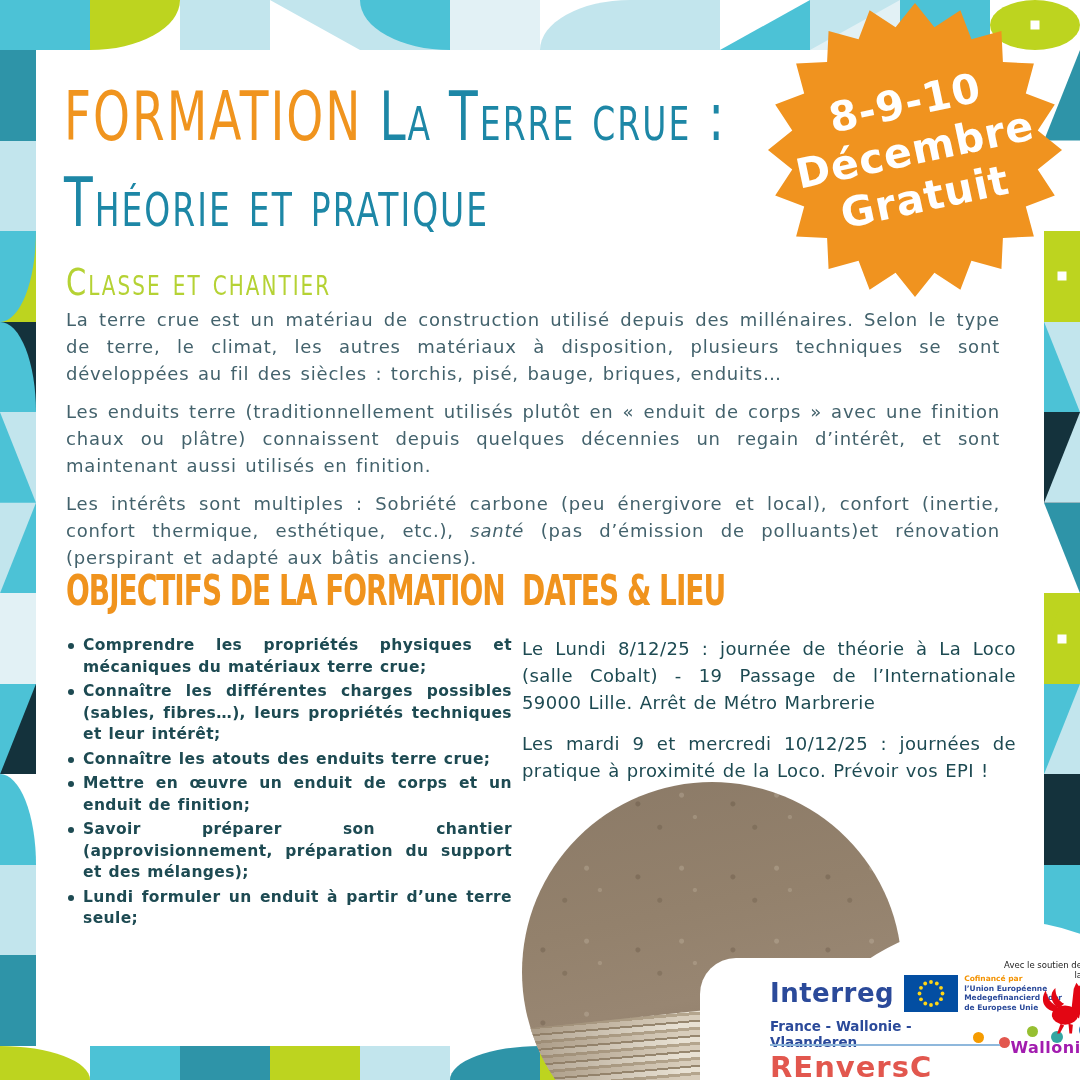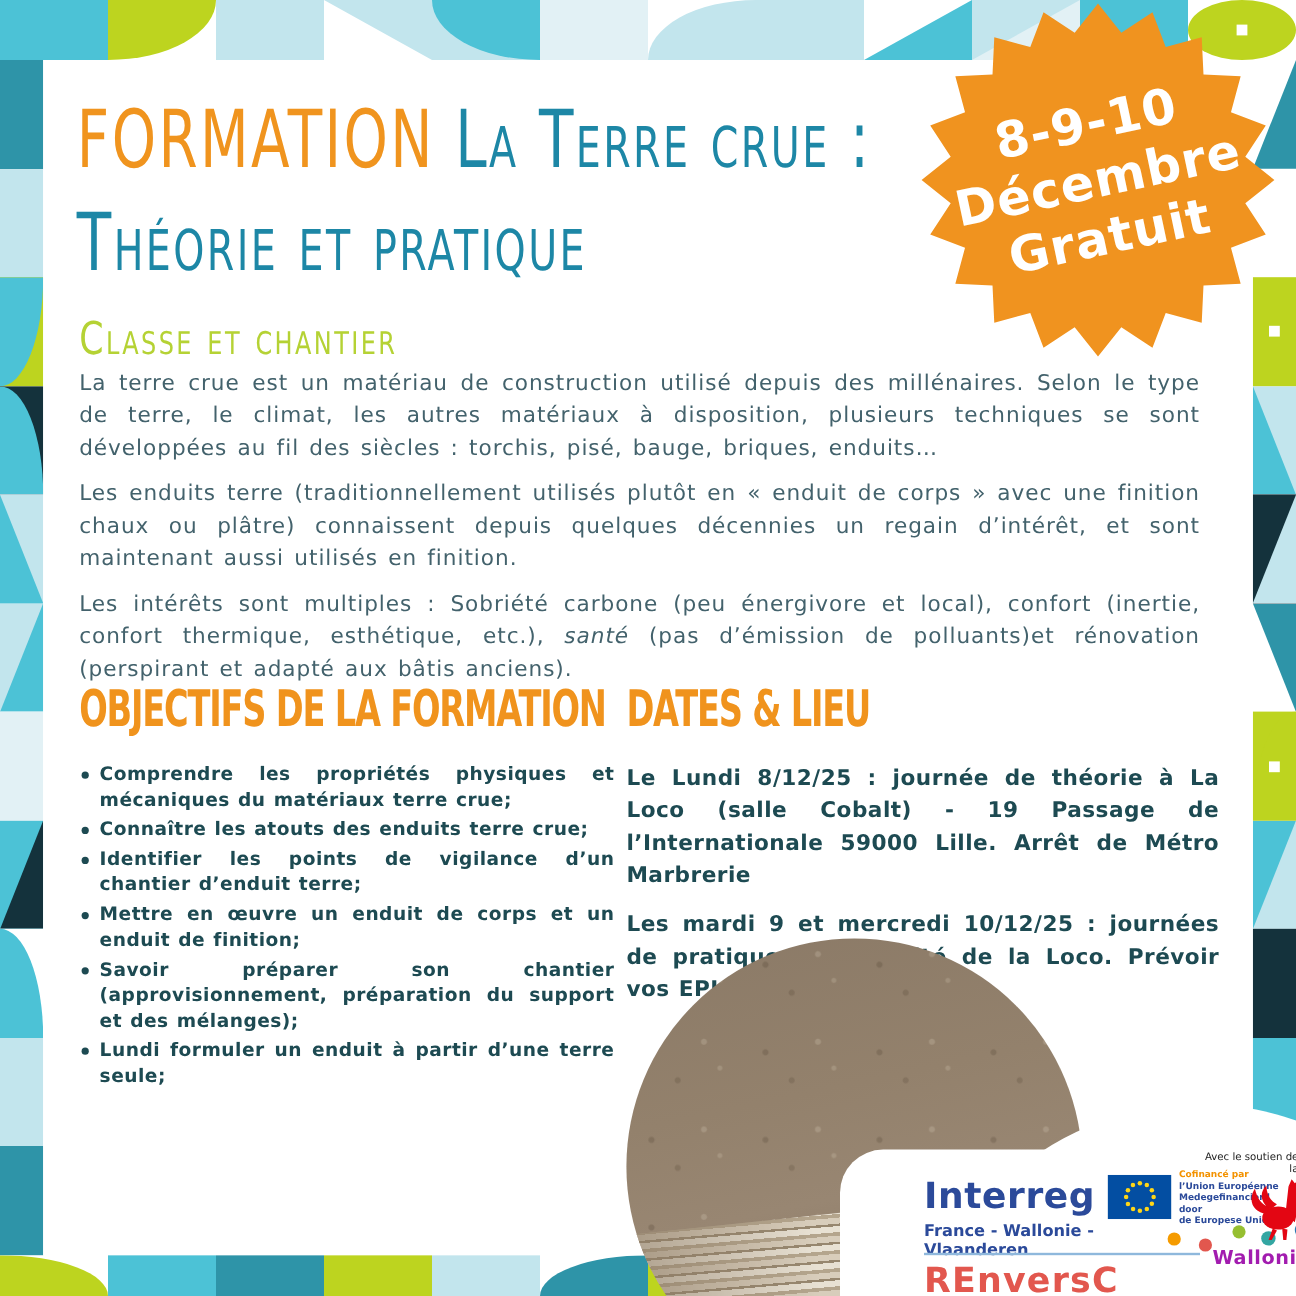"Le Lundi 8/12/25 : journée" #col-dates p { font-weight: 700 -> 400 }
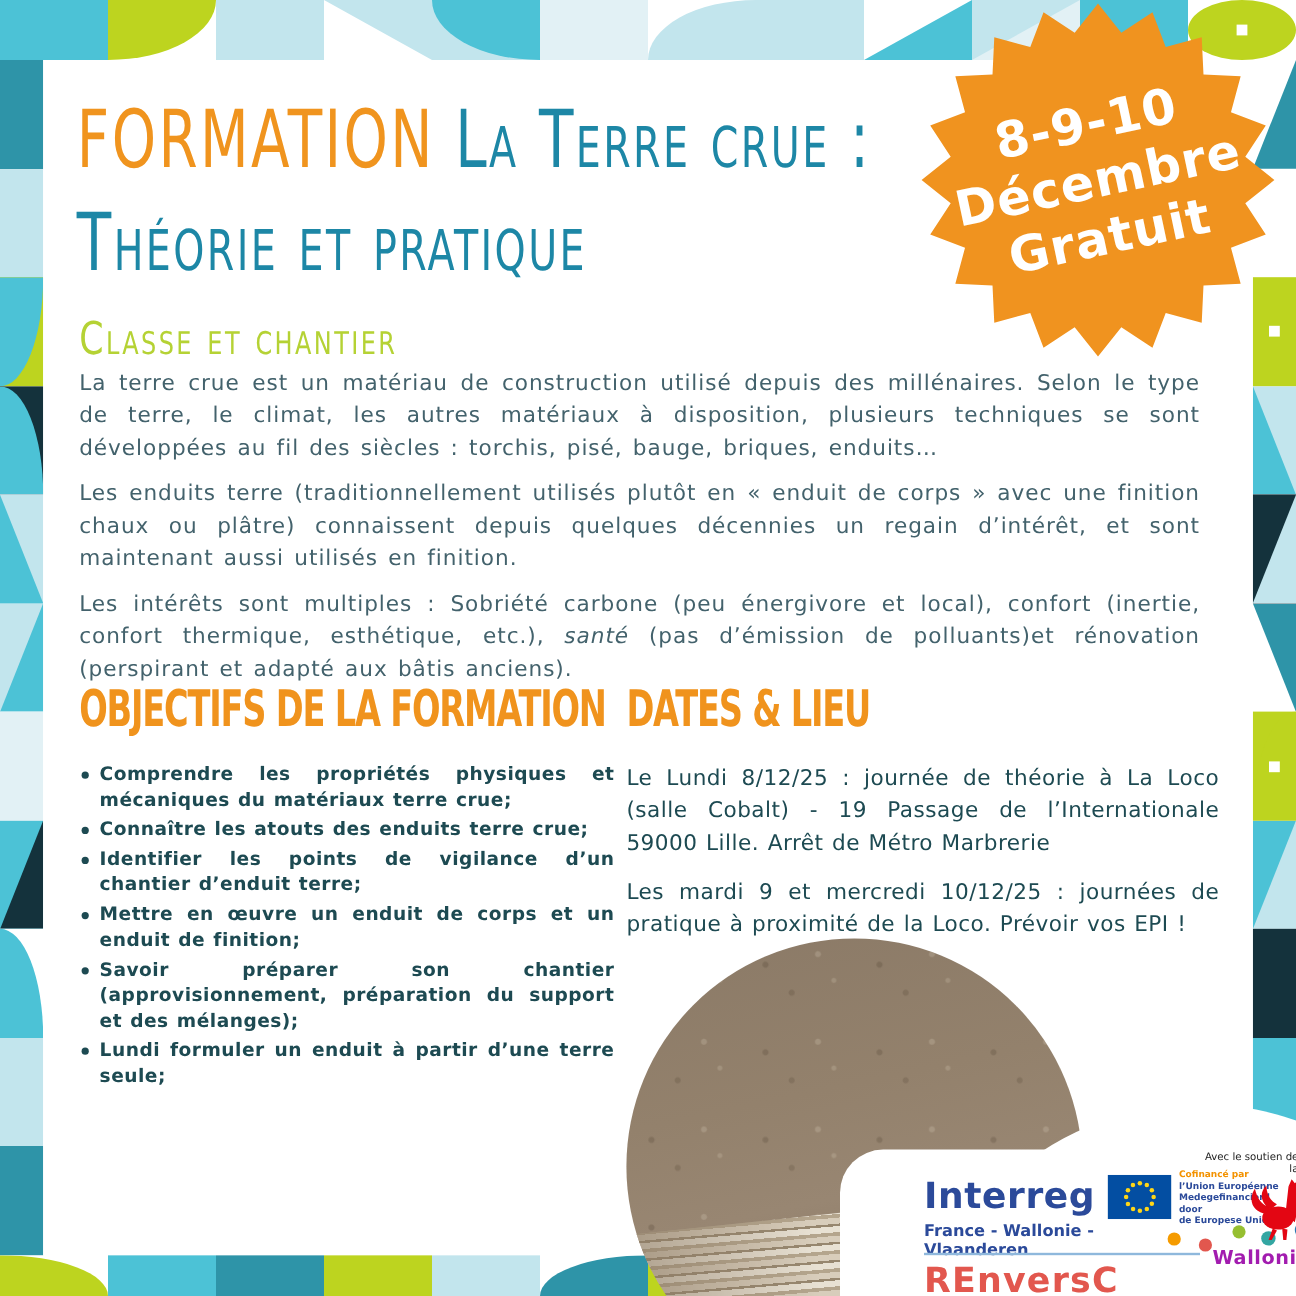"Connaître les différentes charges" li { html: none -> <li>Connaître les différentes charges possibles (sables, fibres…), leurs propriétés techniques et leur intérêt;</li> }
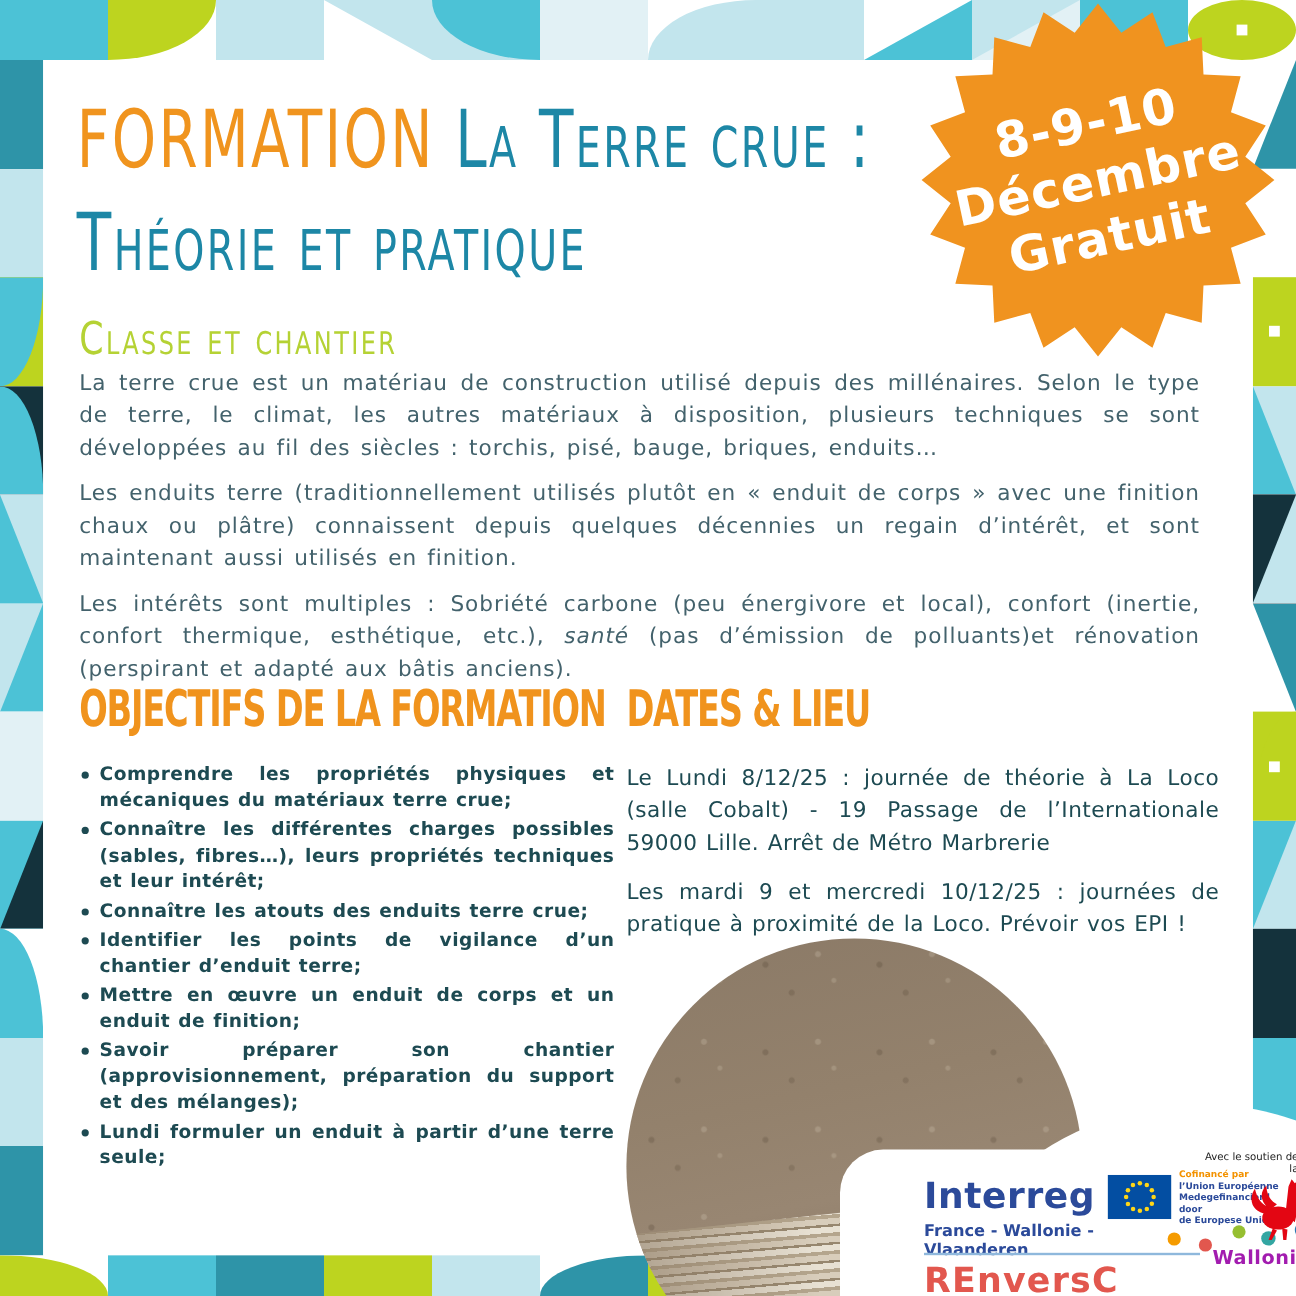"Identifier les points de vigilance" li { html: <li>Identifier les points de vigilance d’un chantier d’enduit terre;</li> -> none }
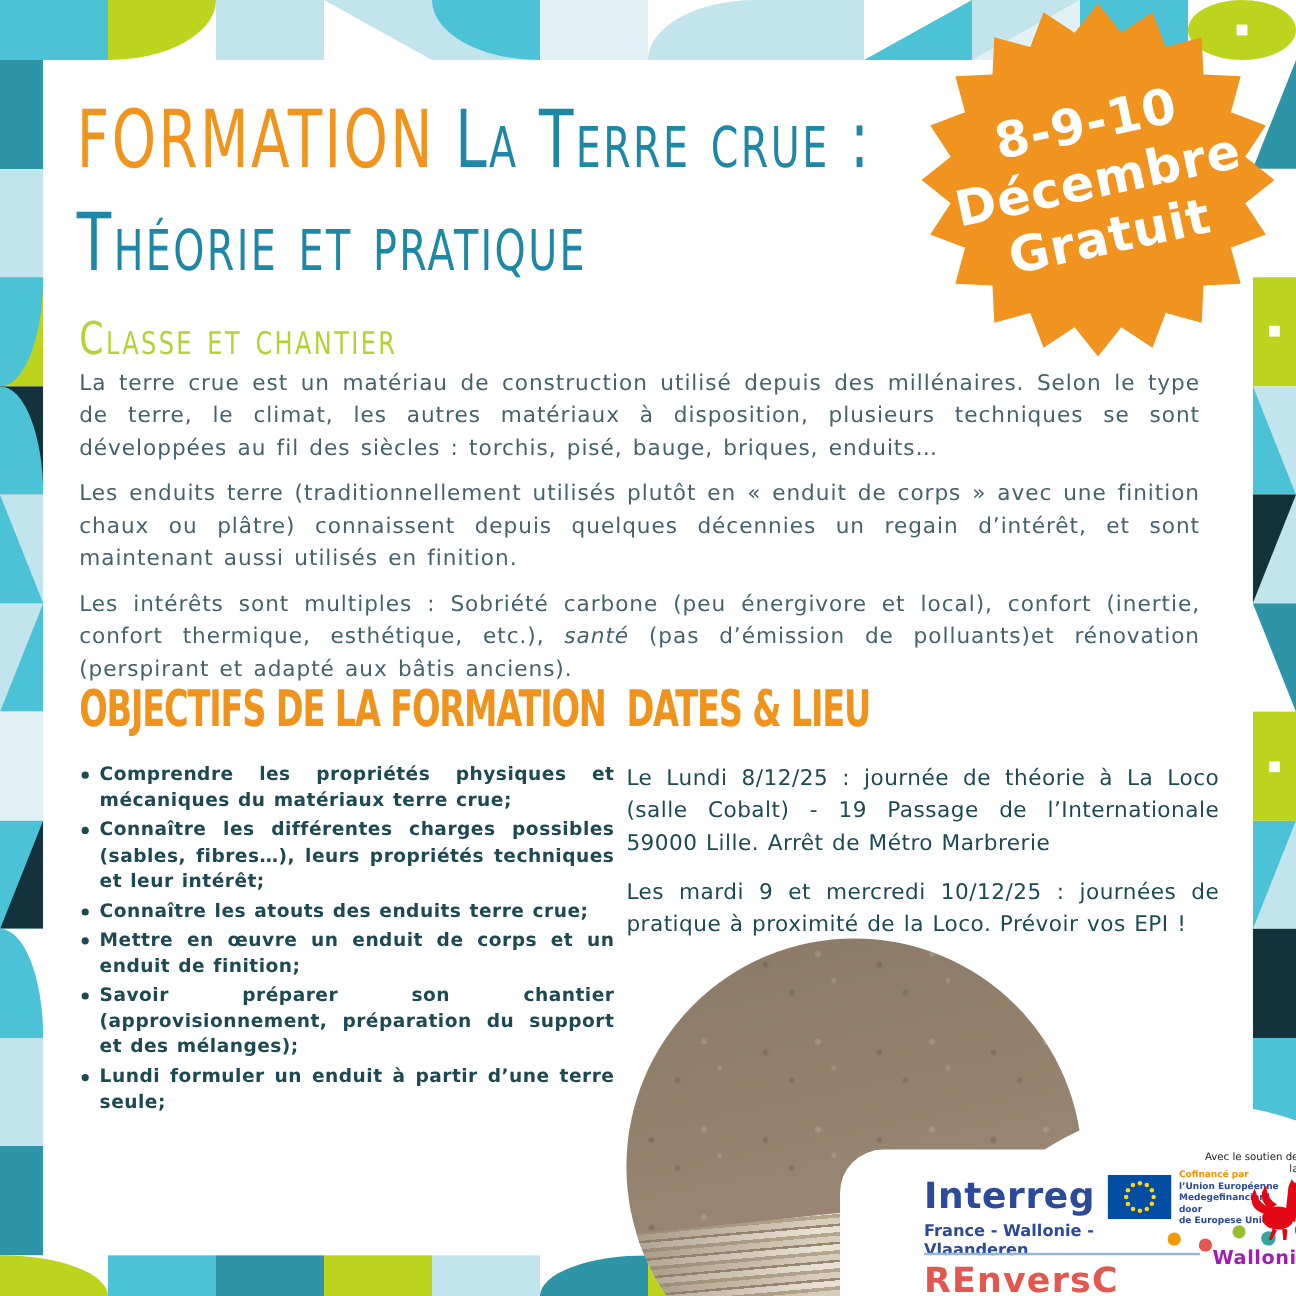"Interreg" .interreg-word { font-size: 30px -> 26px }
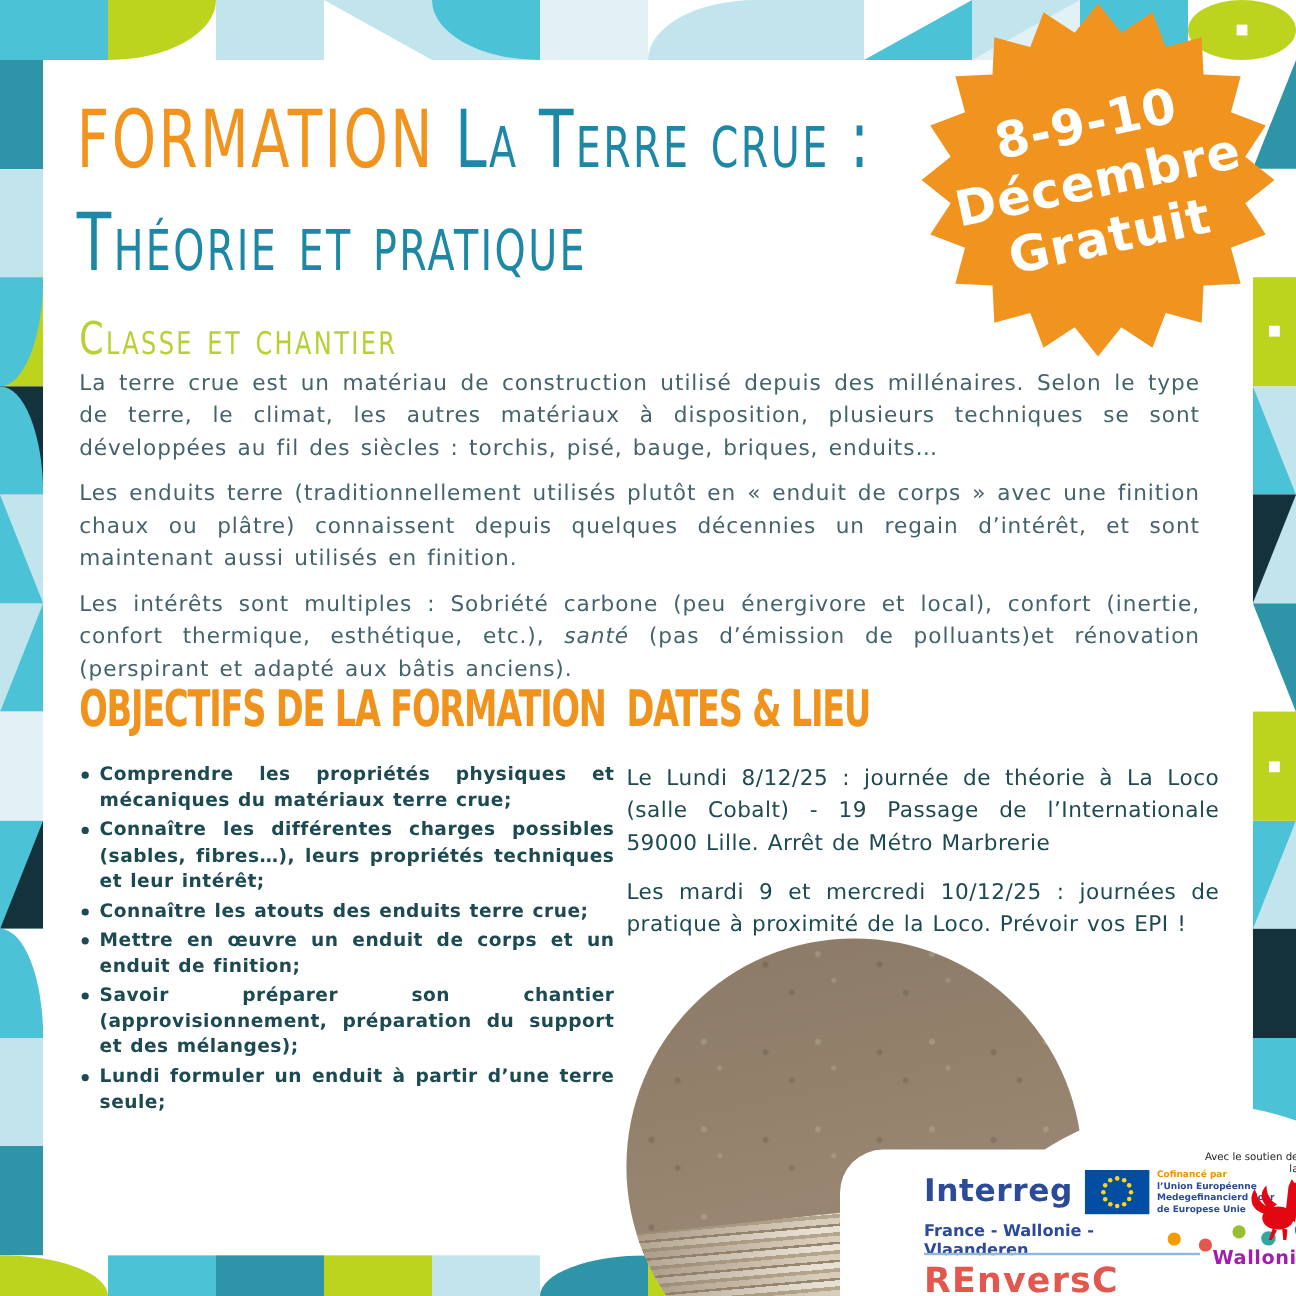"France - Wallonie - Vlaanderen" .fwv-row { align-items: none -> center }
